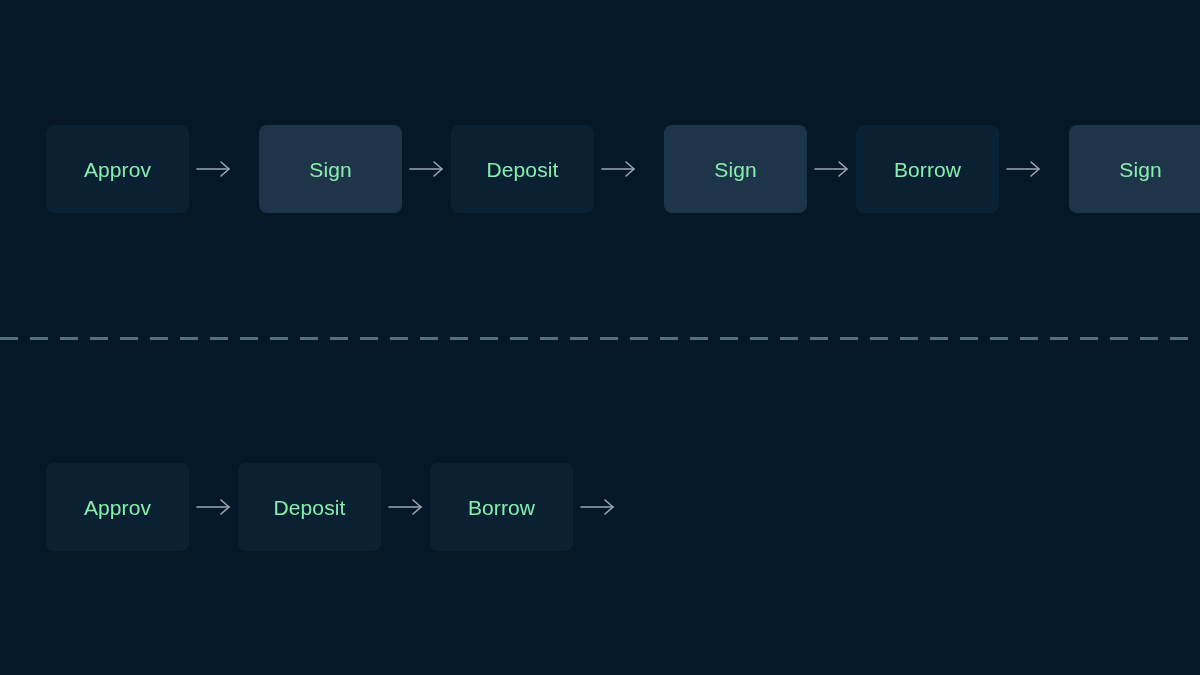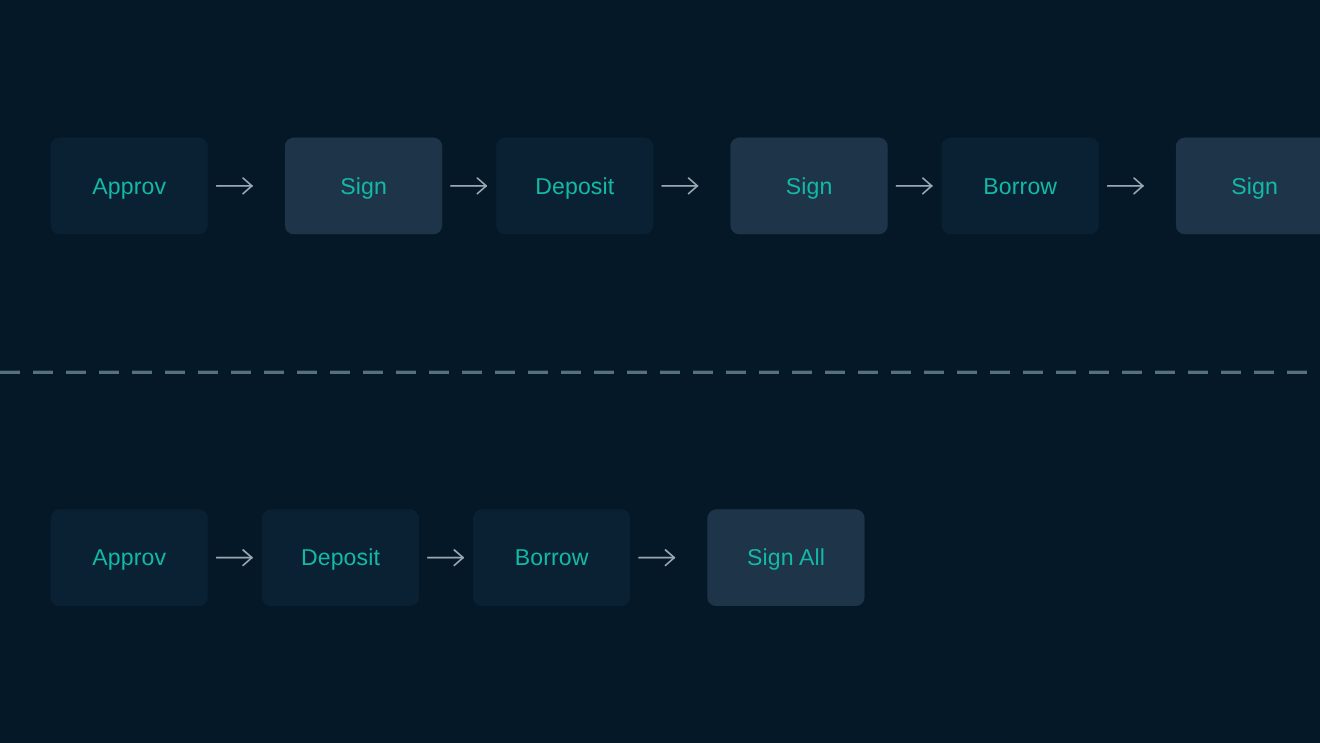"Approv" .step-box { color: #14b8a6 -> #86efac }
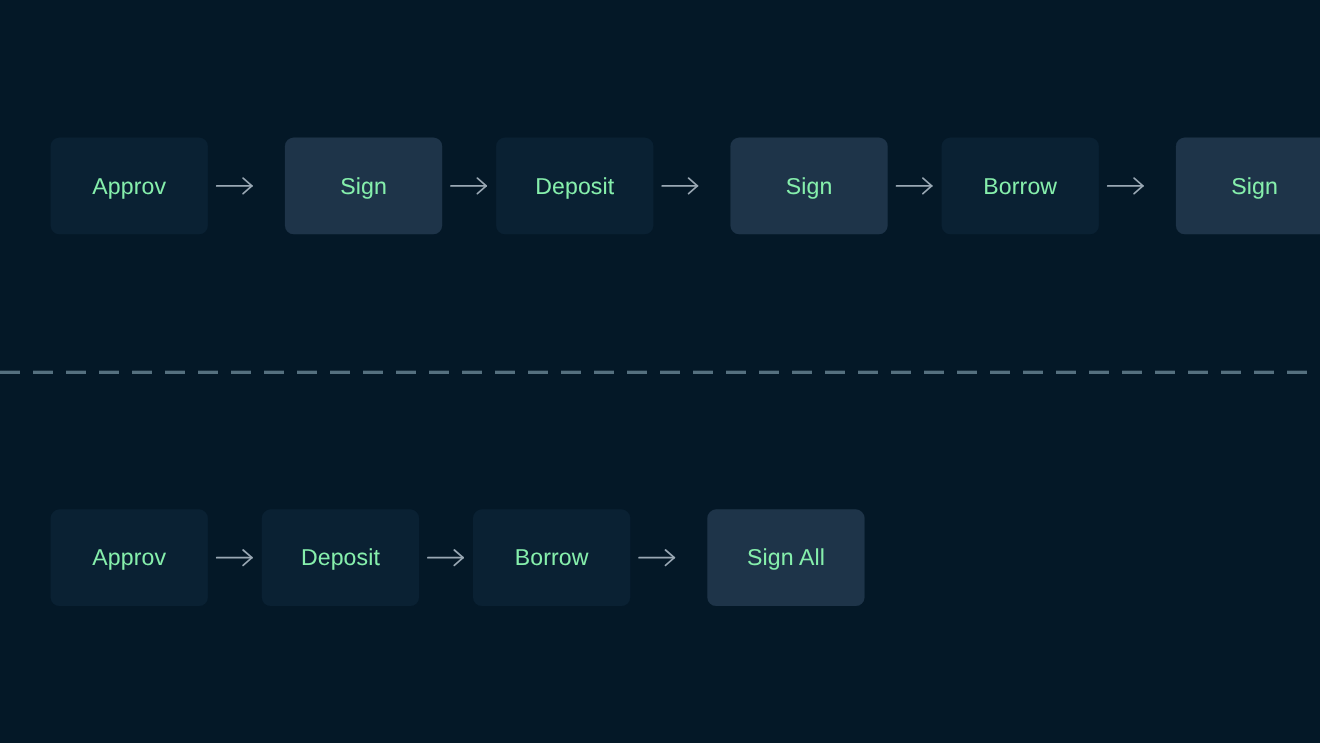"Sign All" div.step-box { html: <div> <span>Sign All</span> </div> -> none }
